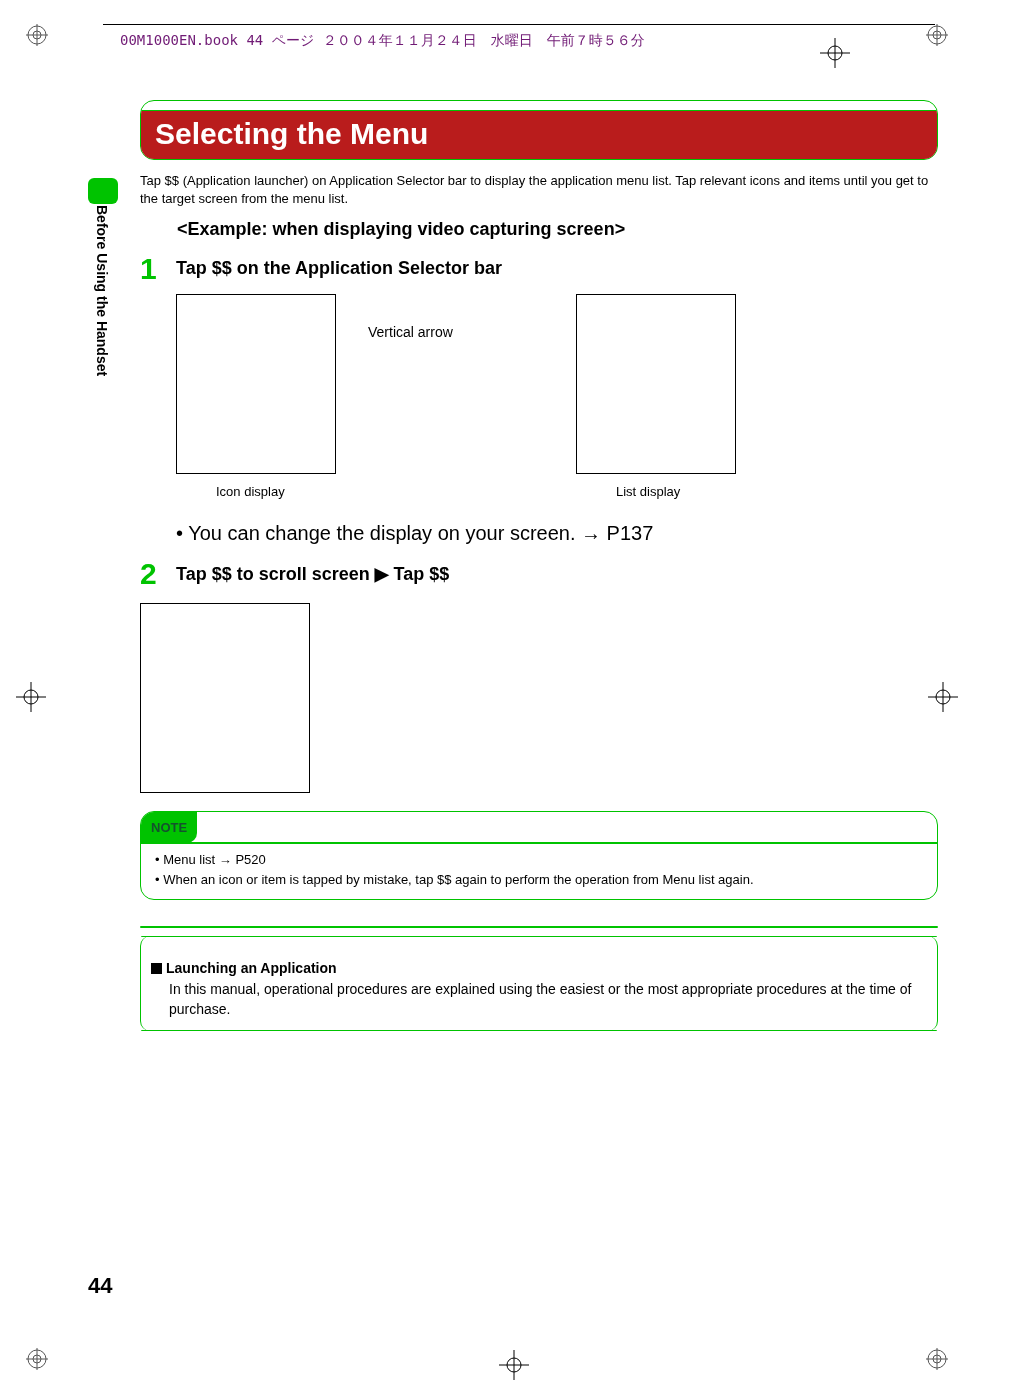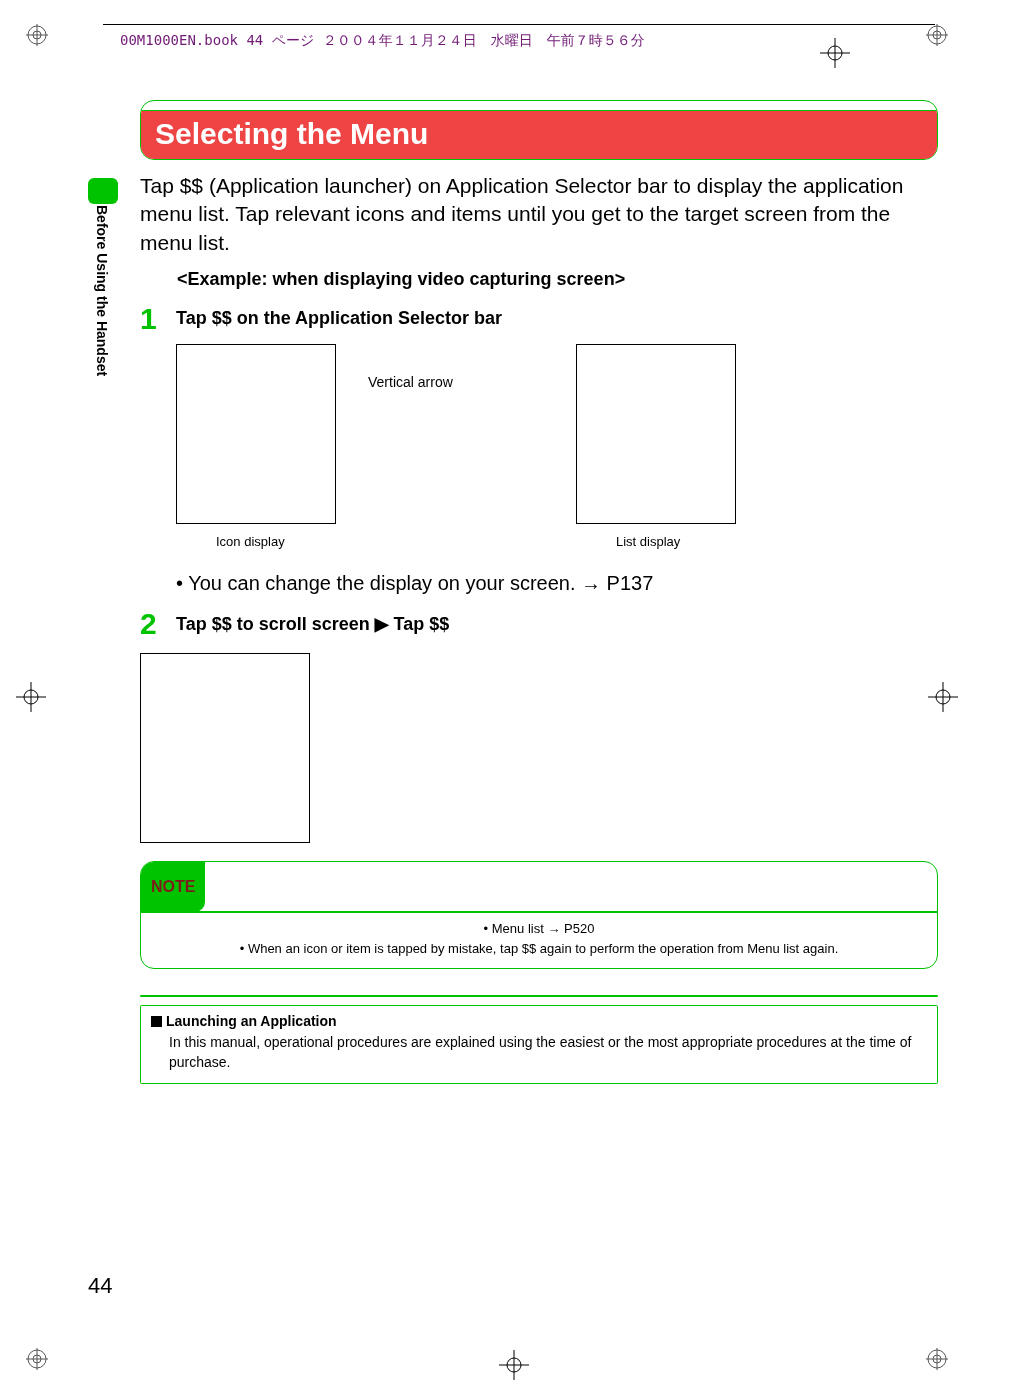"Selecting the Menu" .title-bar-body { background: #ef4444 -> #b91c1c }
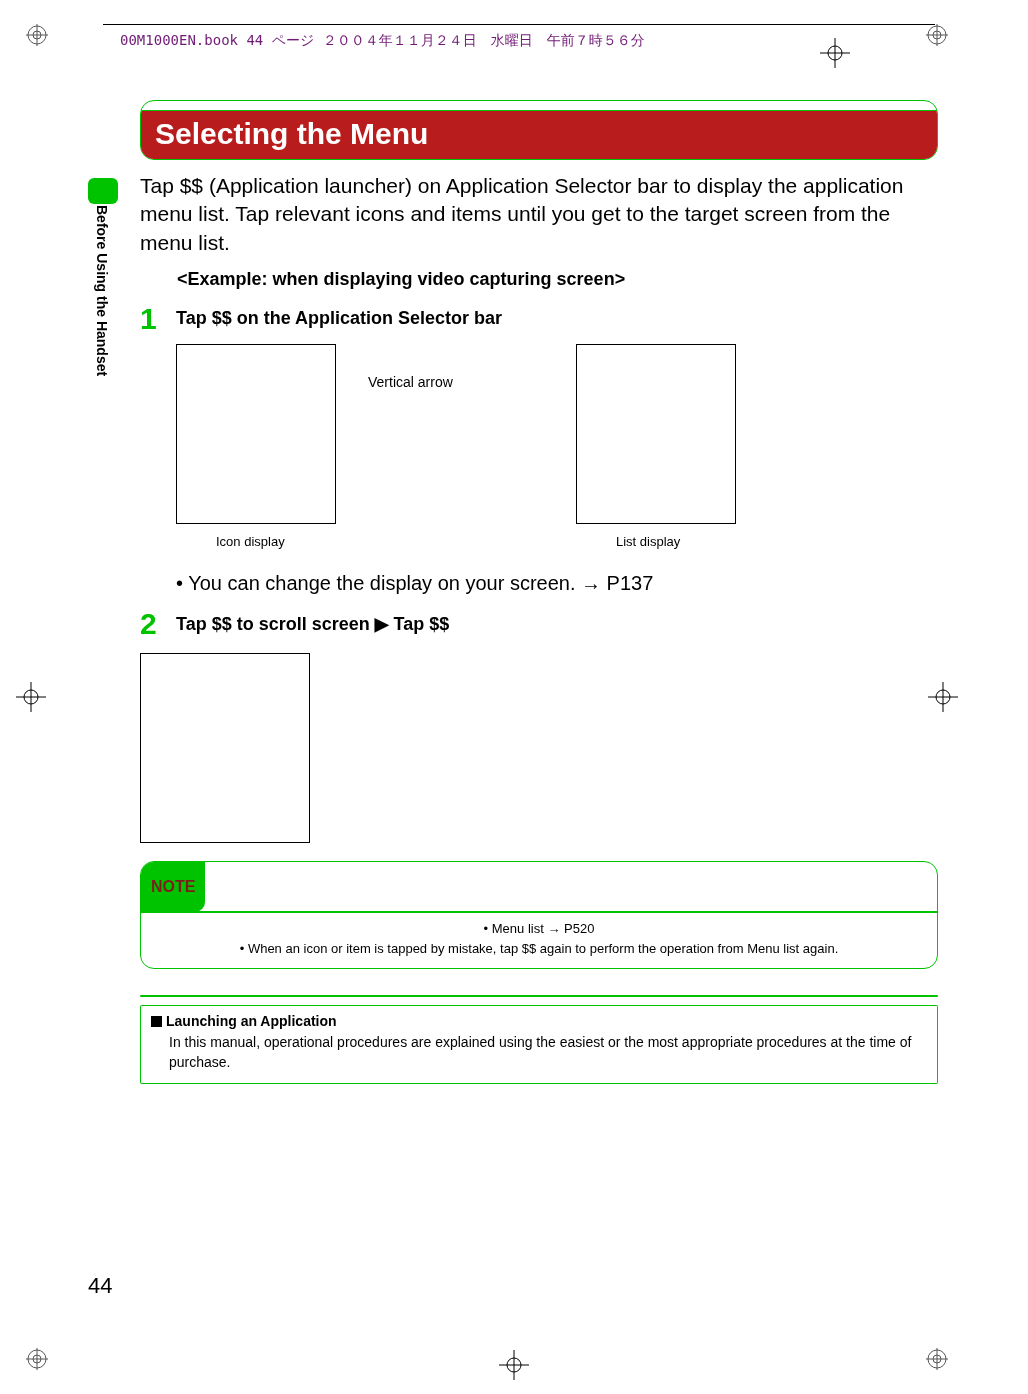"Tap $$ (Application launcher) on" .intro { font-size: 21px -> 13px }
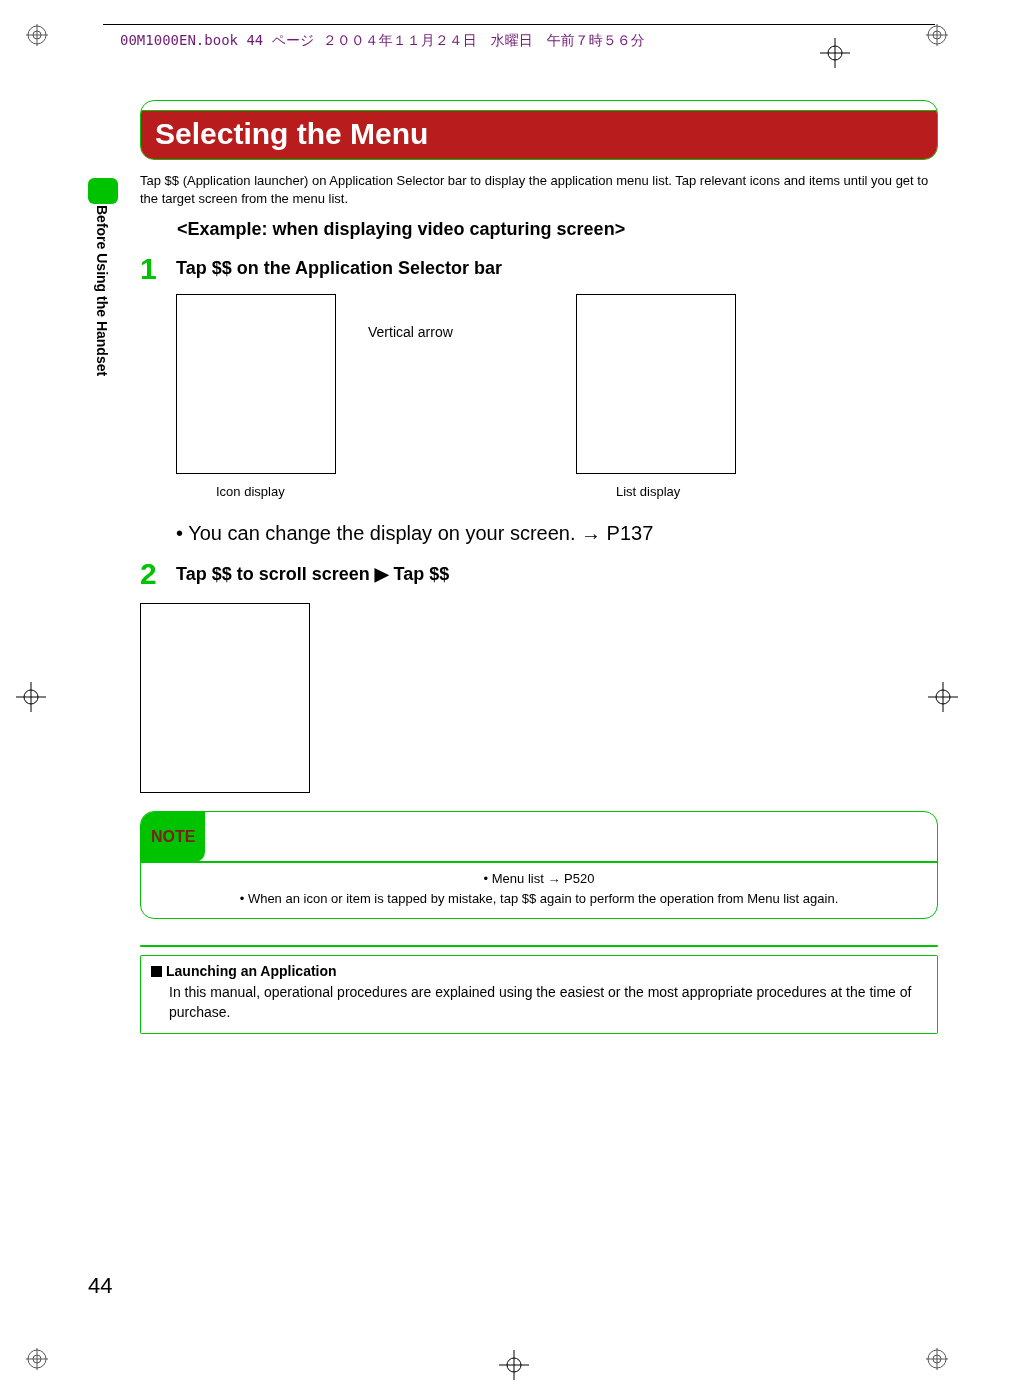"NOTE" .note-head { color: #7f1d1d -> #14532d; font-size: 16px -> 13px; padding: 16px 10px -> 8px 10px }
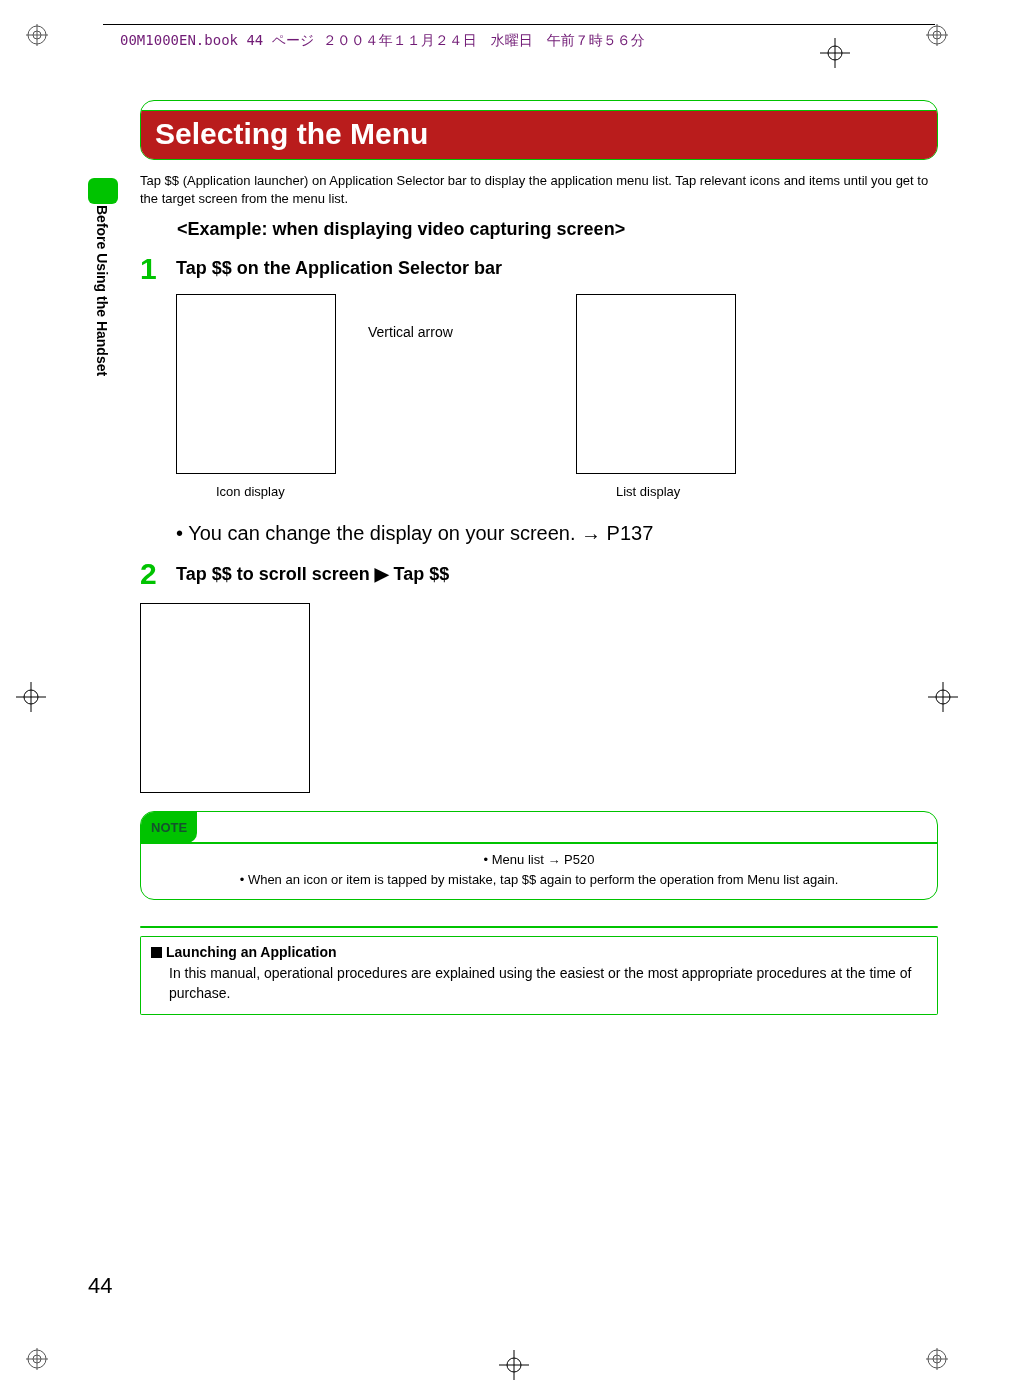"Menu list → P520" .note-body { text-align: center -> none }
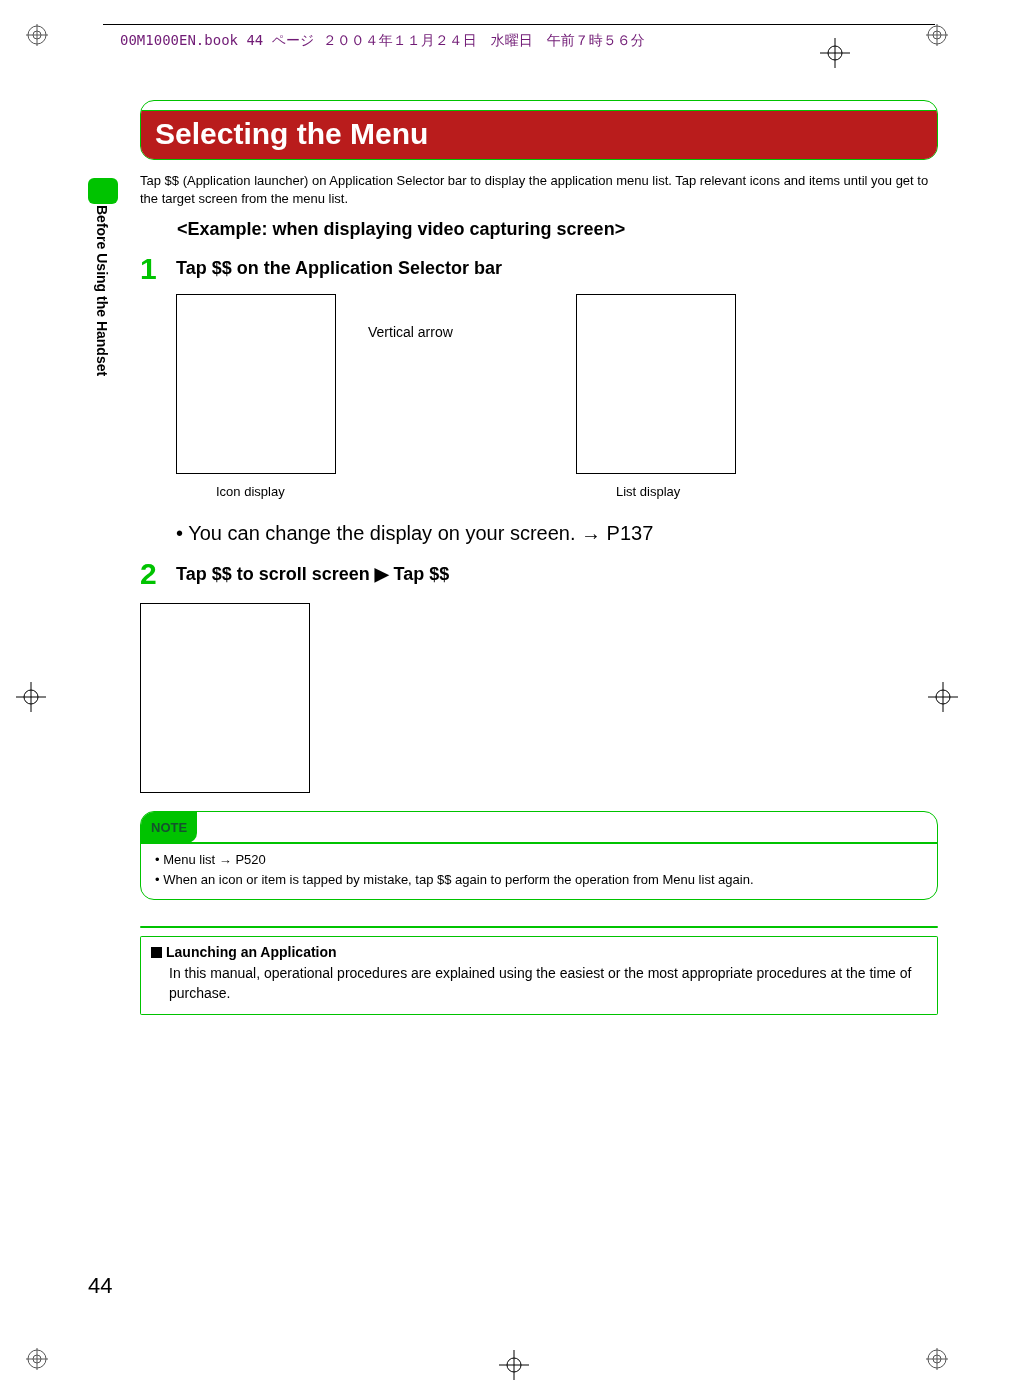"Launching an Application" .launch-box { border-radius: 2px -> 10px; padding: 8px 10px 12px 10px -> 24px 10px 12px 10px }
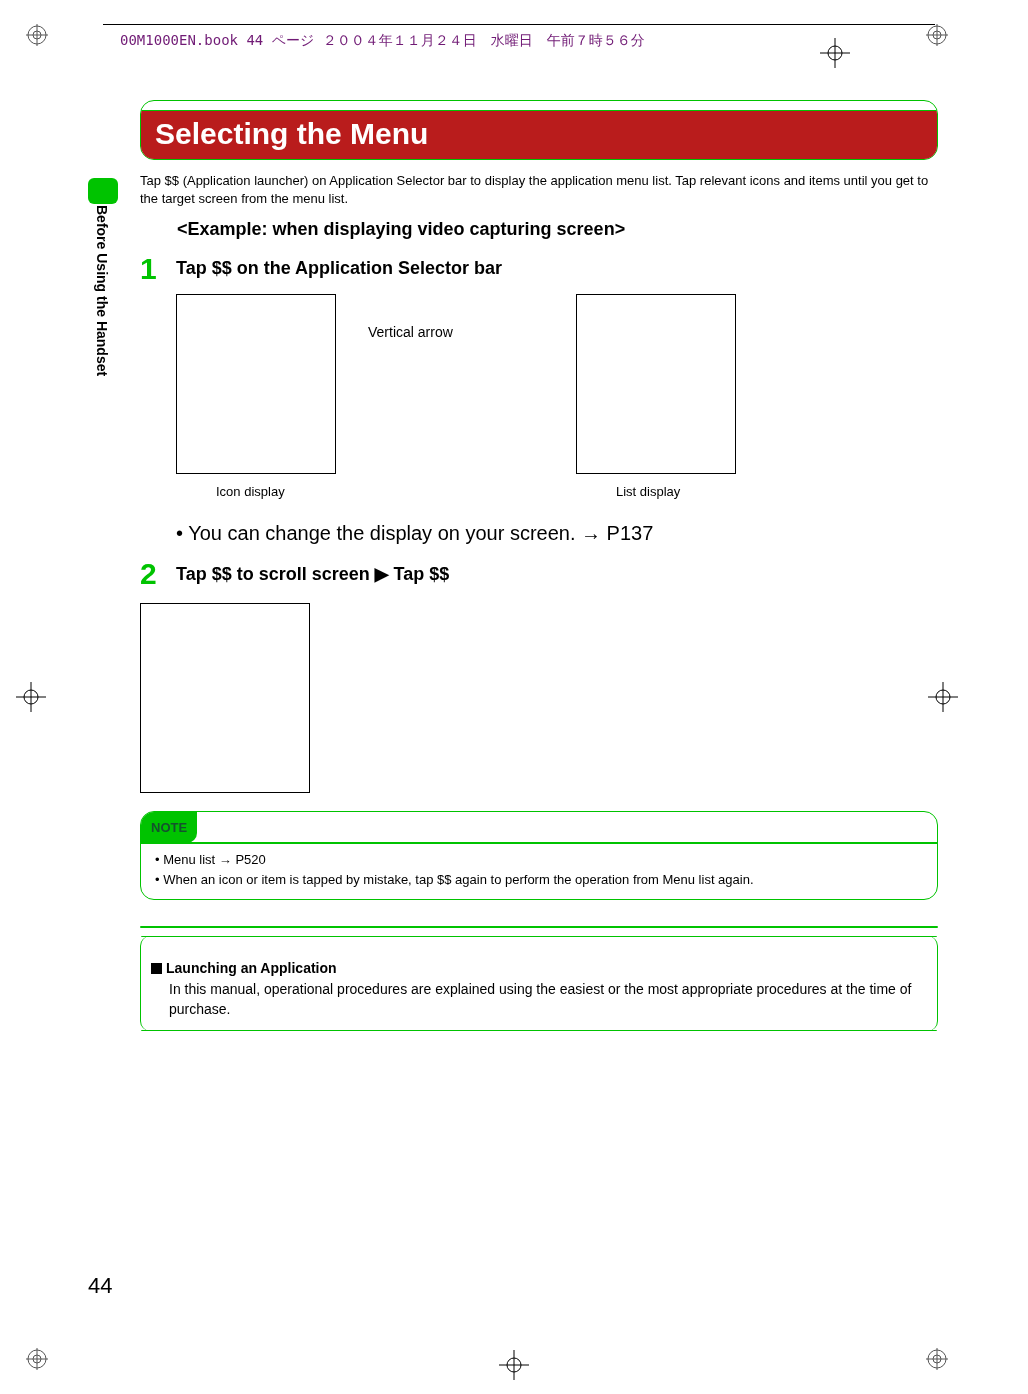"44" .page-num { font-weight: normal -> bold }
